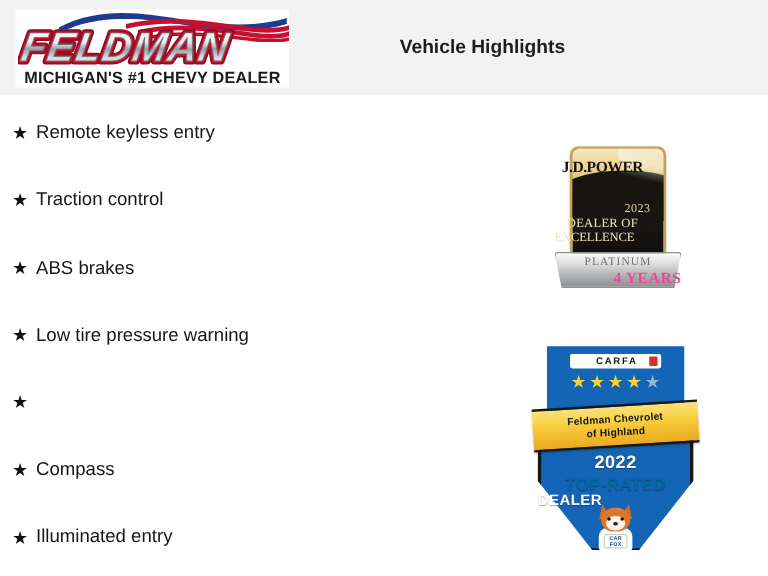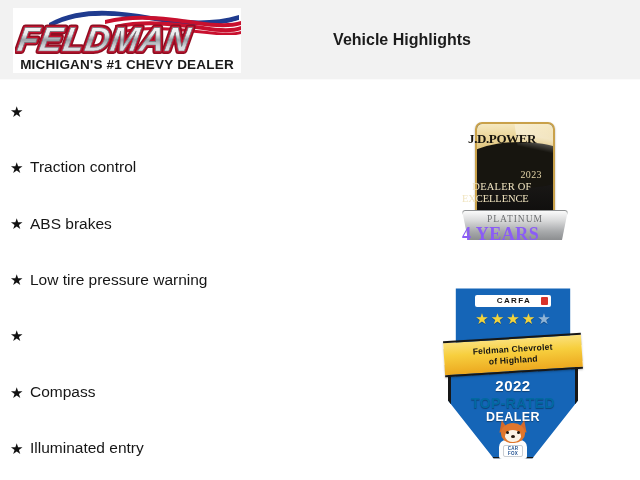"Remote keyless entry" span.flabel { html: none -> <span>Remote keyless entry</span> }
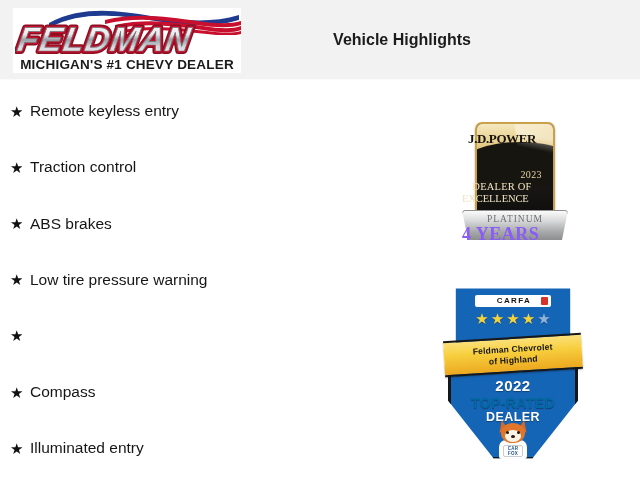"4 YEARS" .jdp-years { color: #8b5cf6 -> #ec4899; font-size: 18px -> 13px; text-align: left -> right }
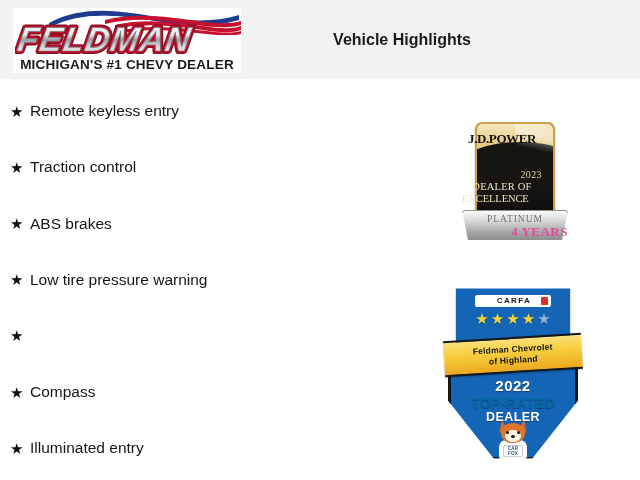"DEALER" .cfx-r2 { text-align: center -> none }
